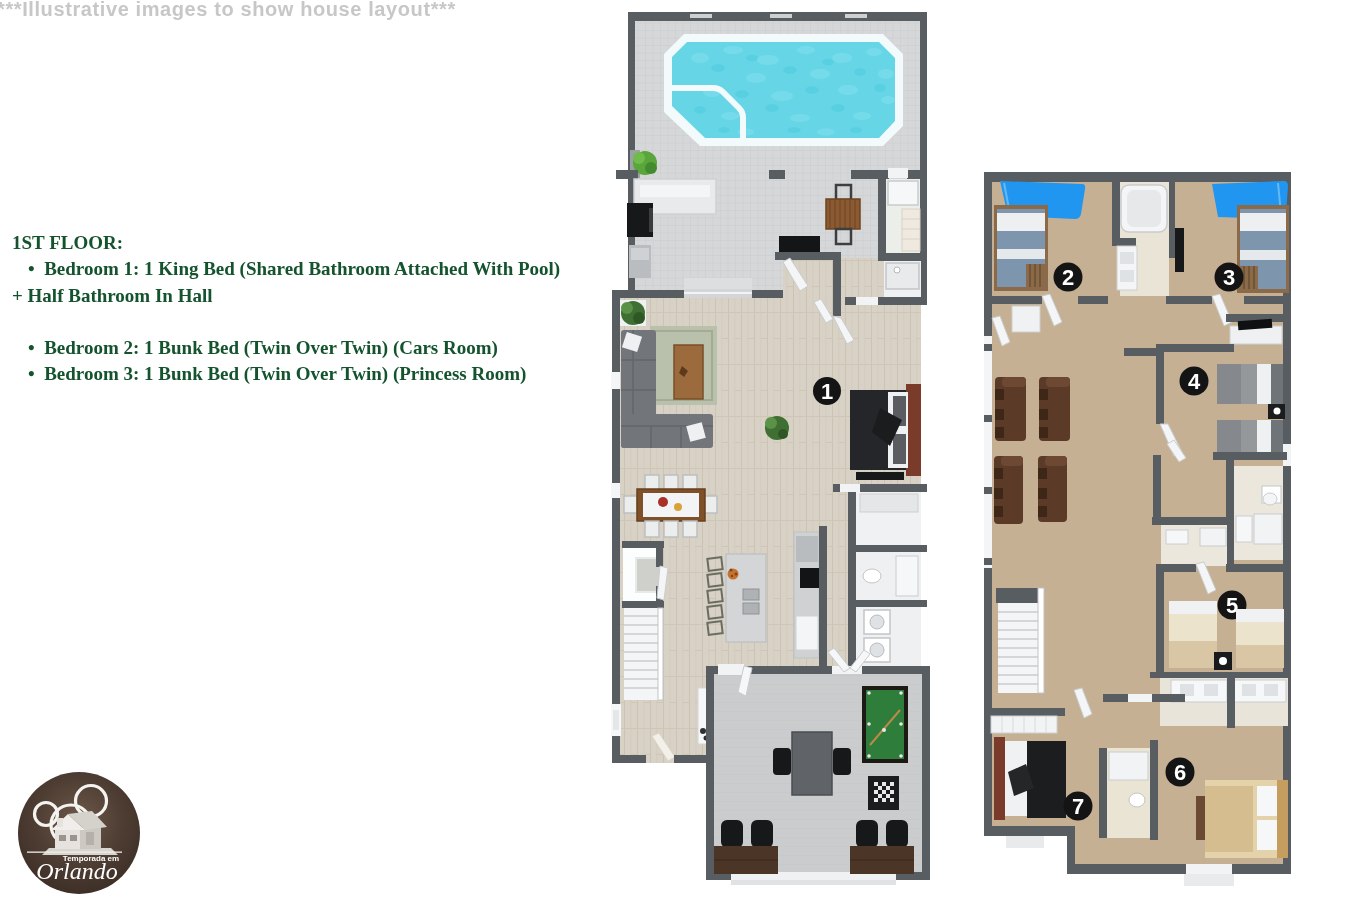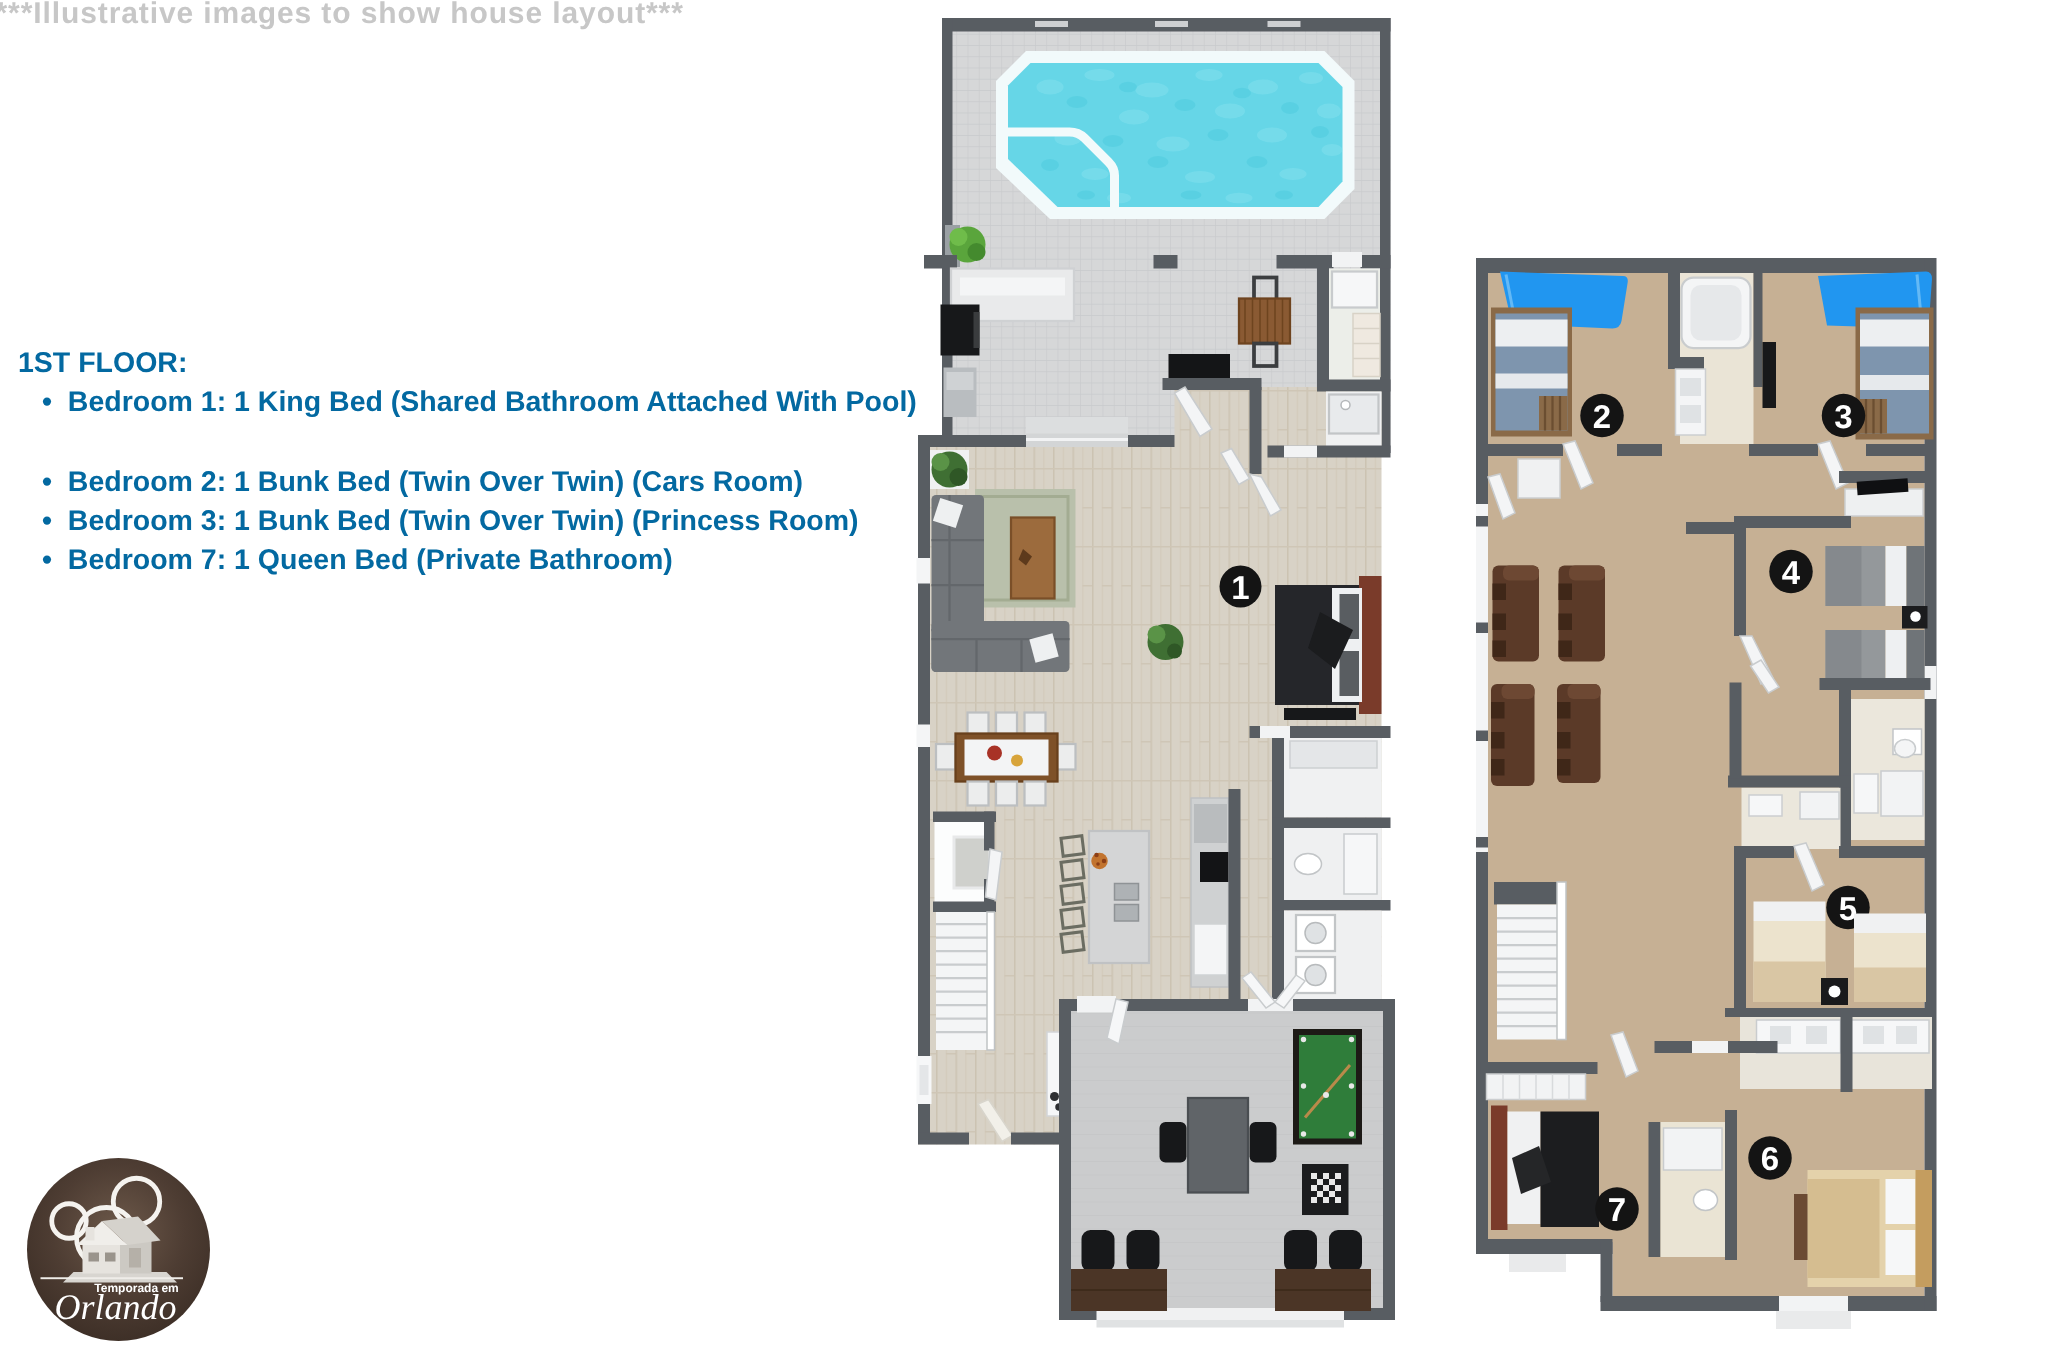"1ST FLOOR:" .desc { color: #0369a1 -> #14532d; font-family: Liberation Sans, sans-serif -> Liberation Serif, serif }
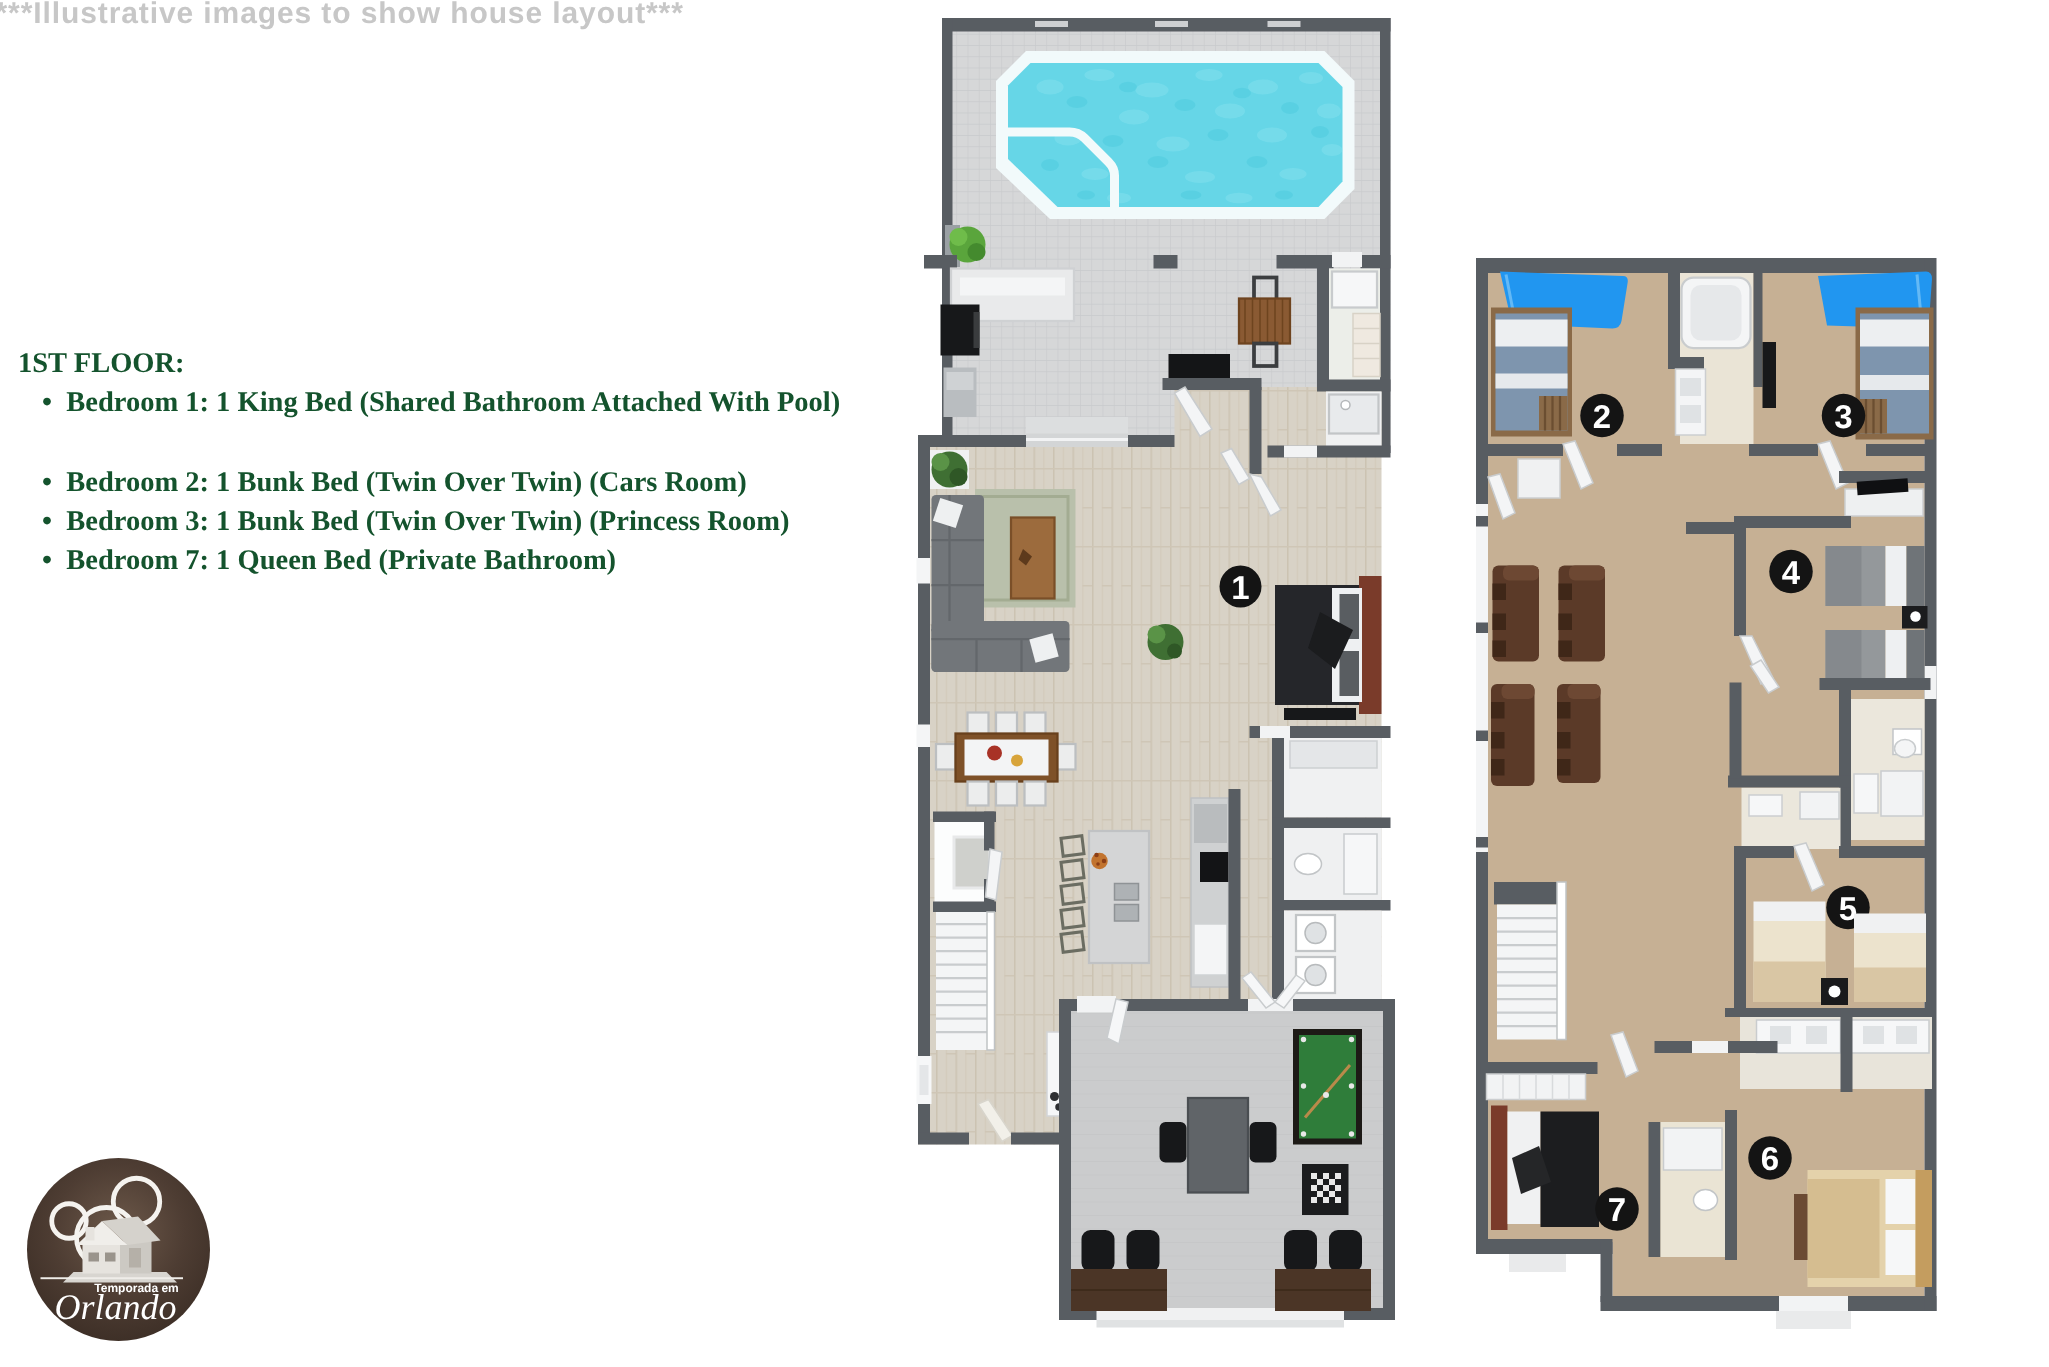"+ Half Bathroom In Hall" div { html: none -> <div>+ Half Bathroom In Hall</div> }
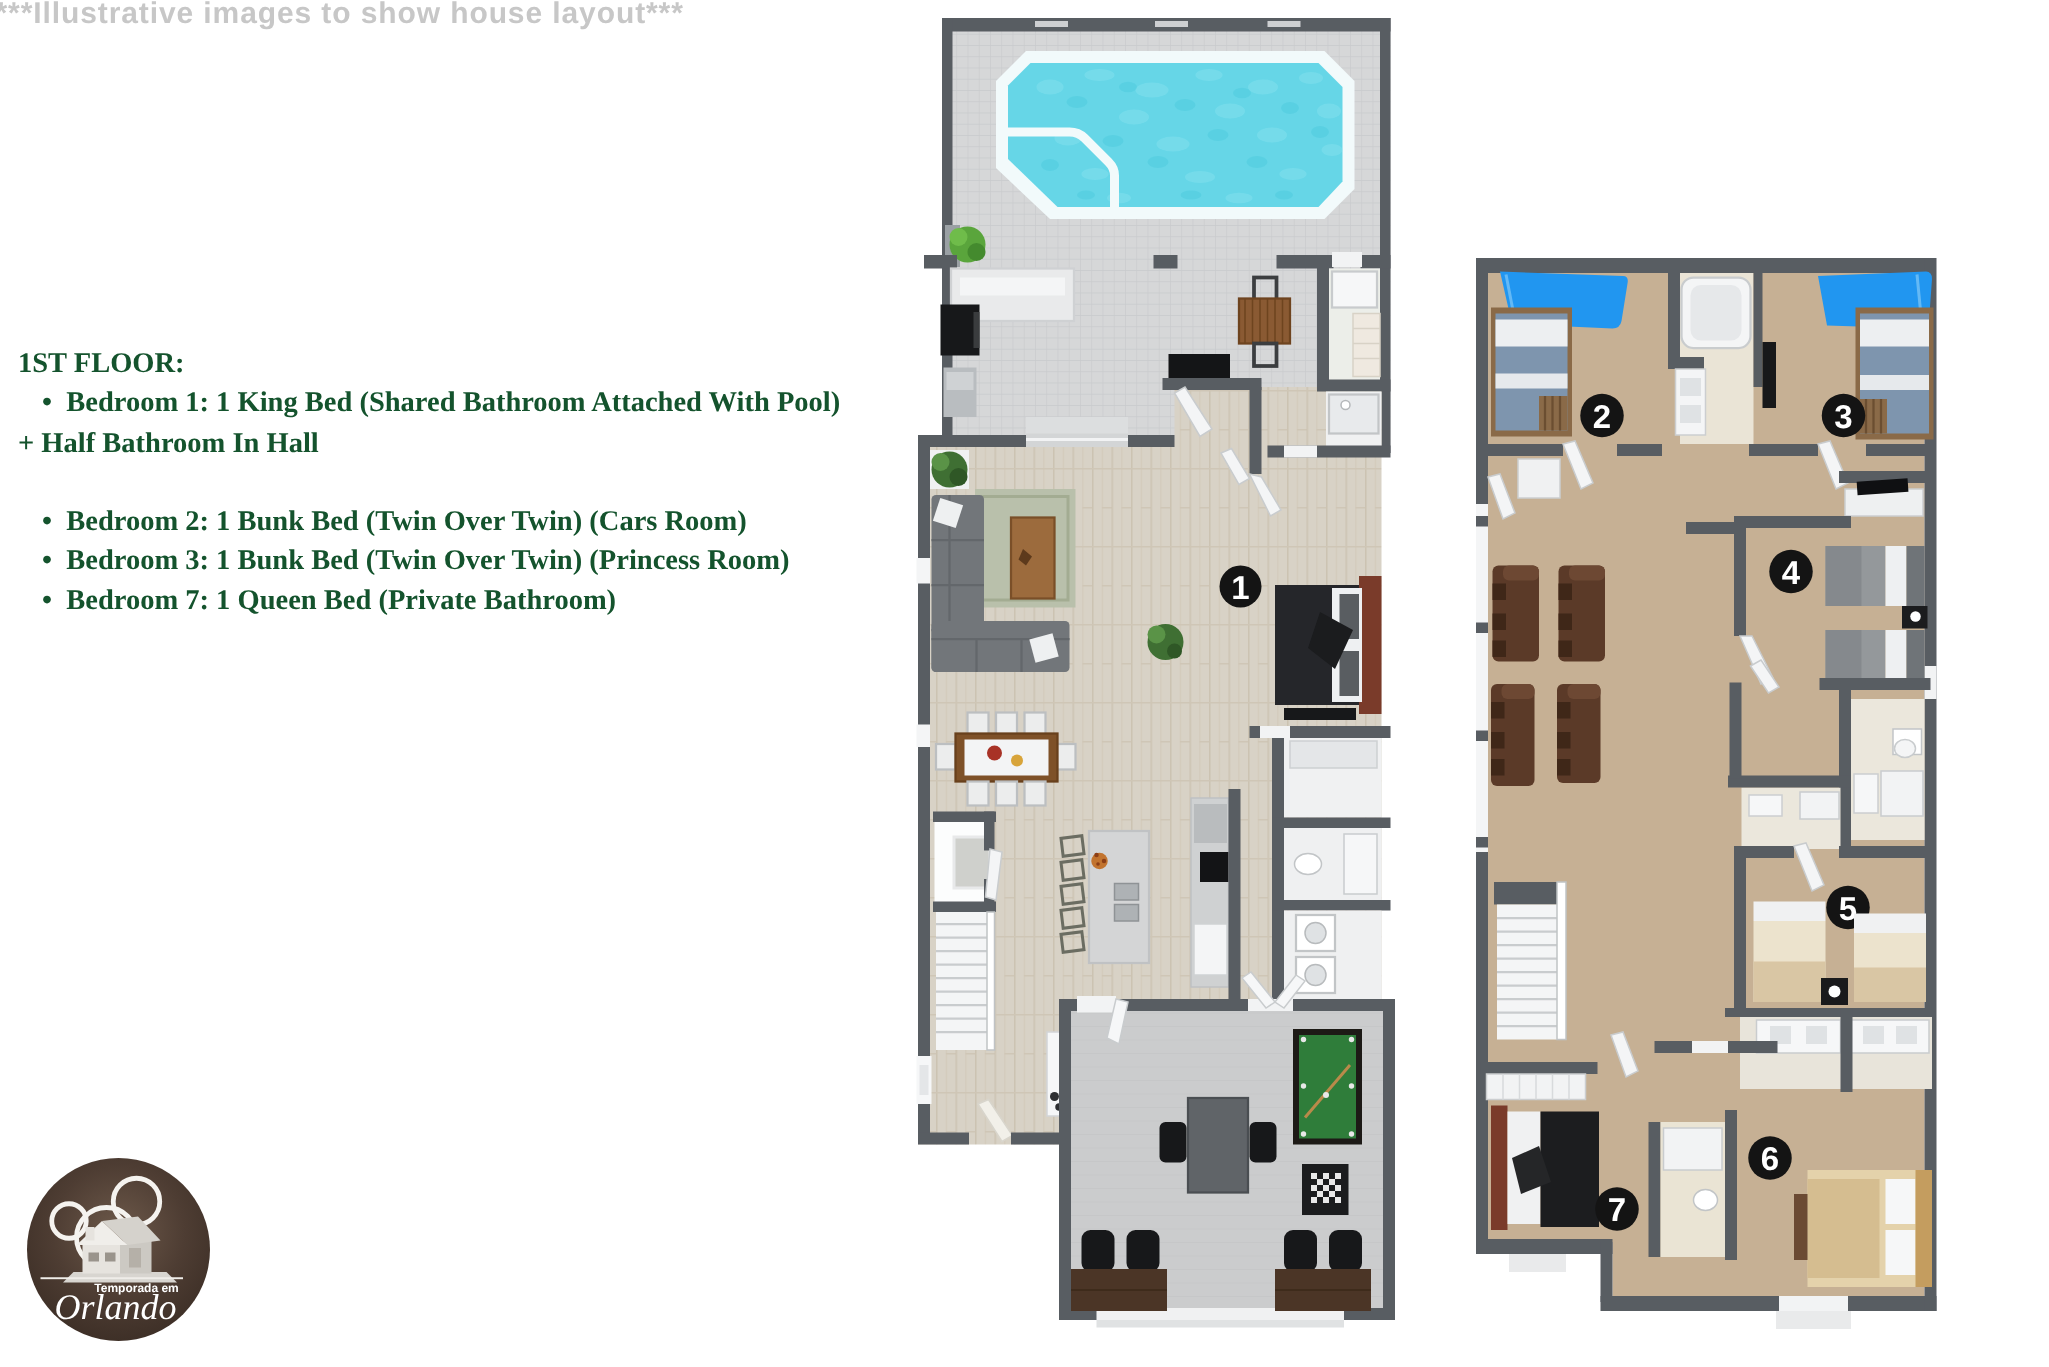"• Bedroom 7: 1 Queen" div.ind { html: <div><span>•&nbsp;&nbsp;</span>Bedroom 7: 1 Queen Bed (Private Bathroom)</div> -> none }
